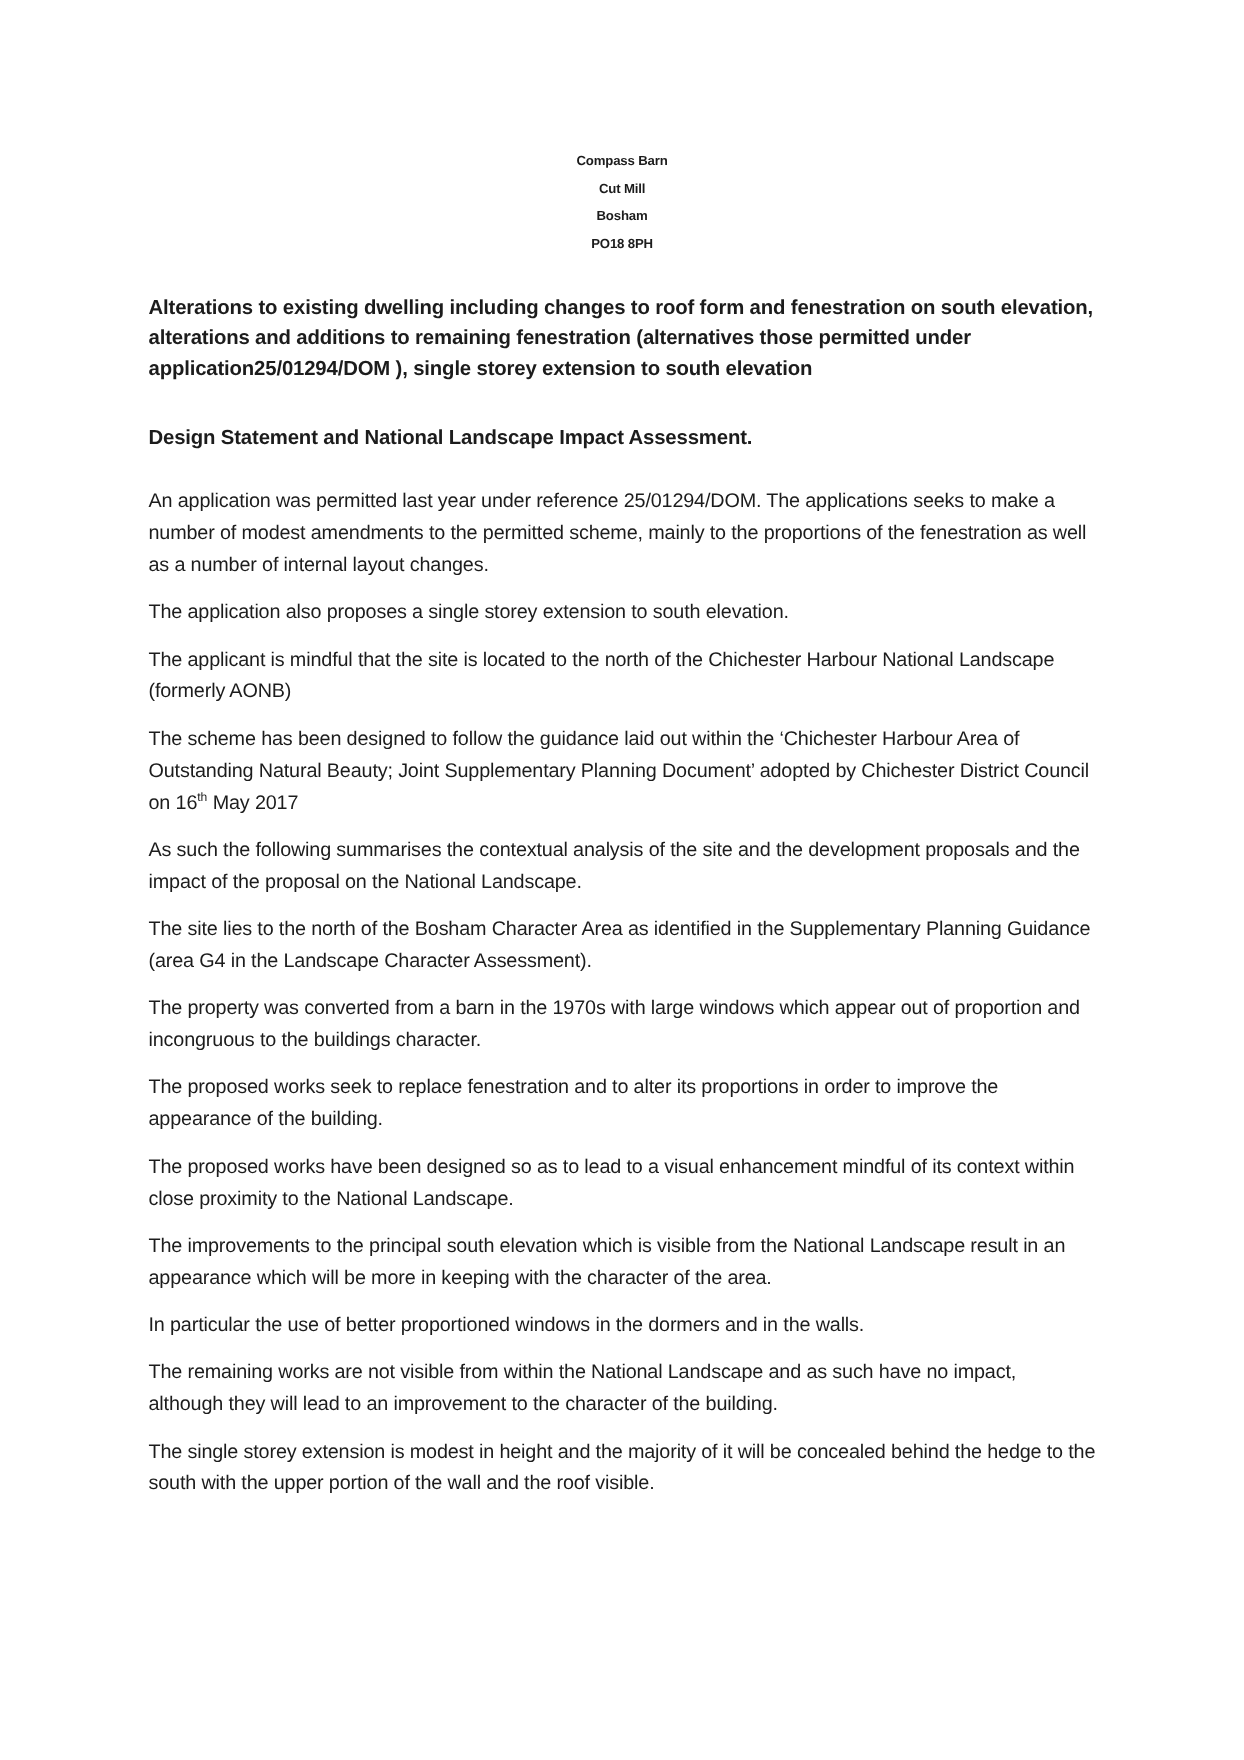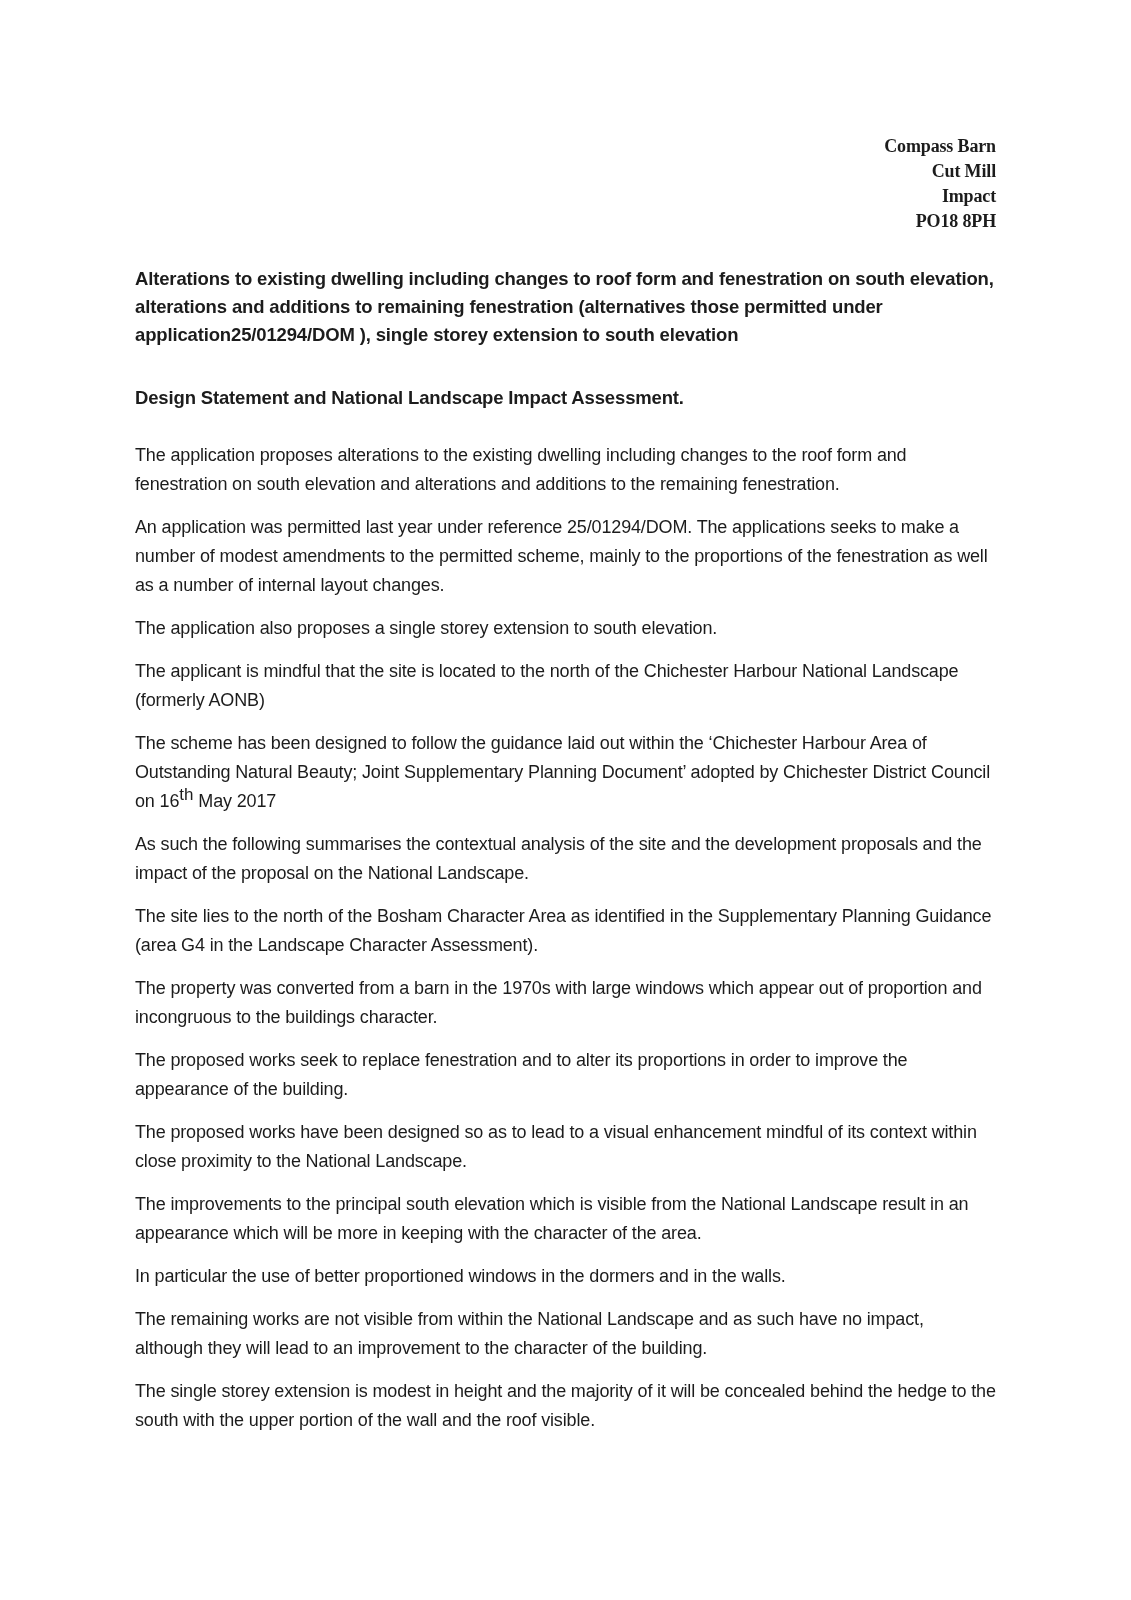"Compass Barn" .address-block { font-family: Liberation Serif, serif -> none; font-size: 18px -> 12px; text-align: right -> center }
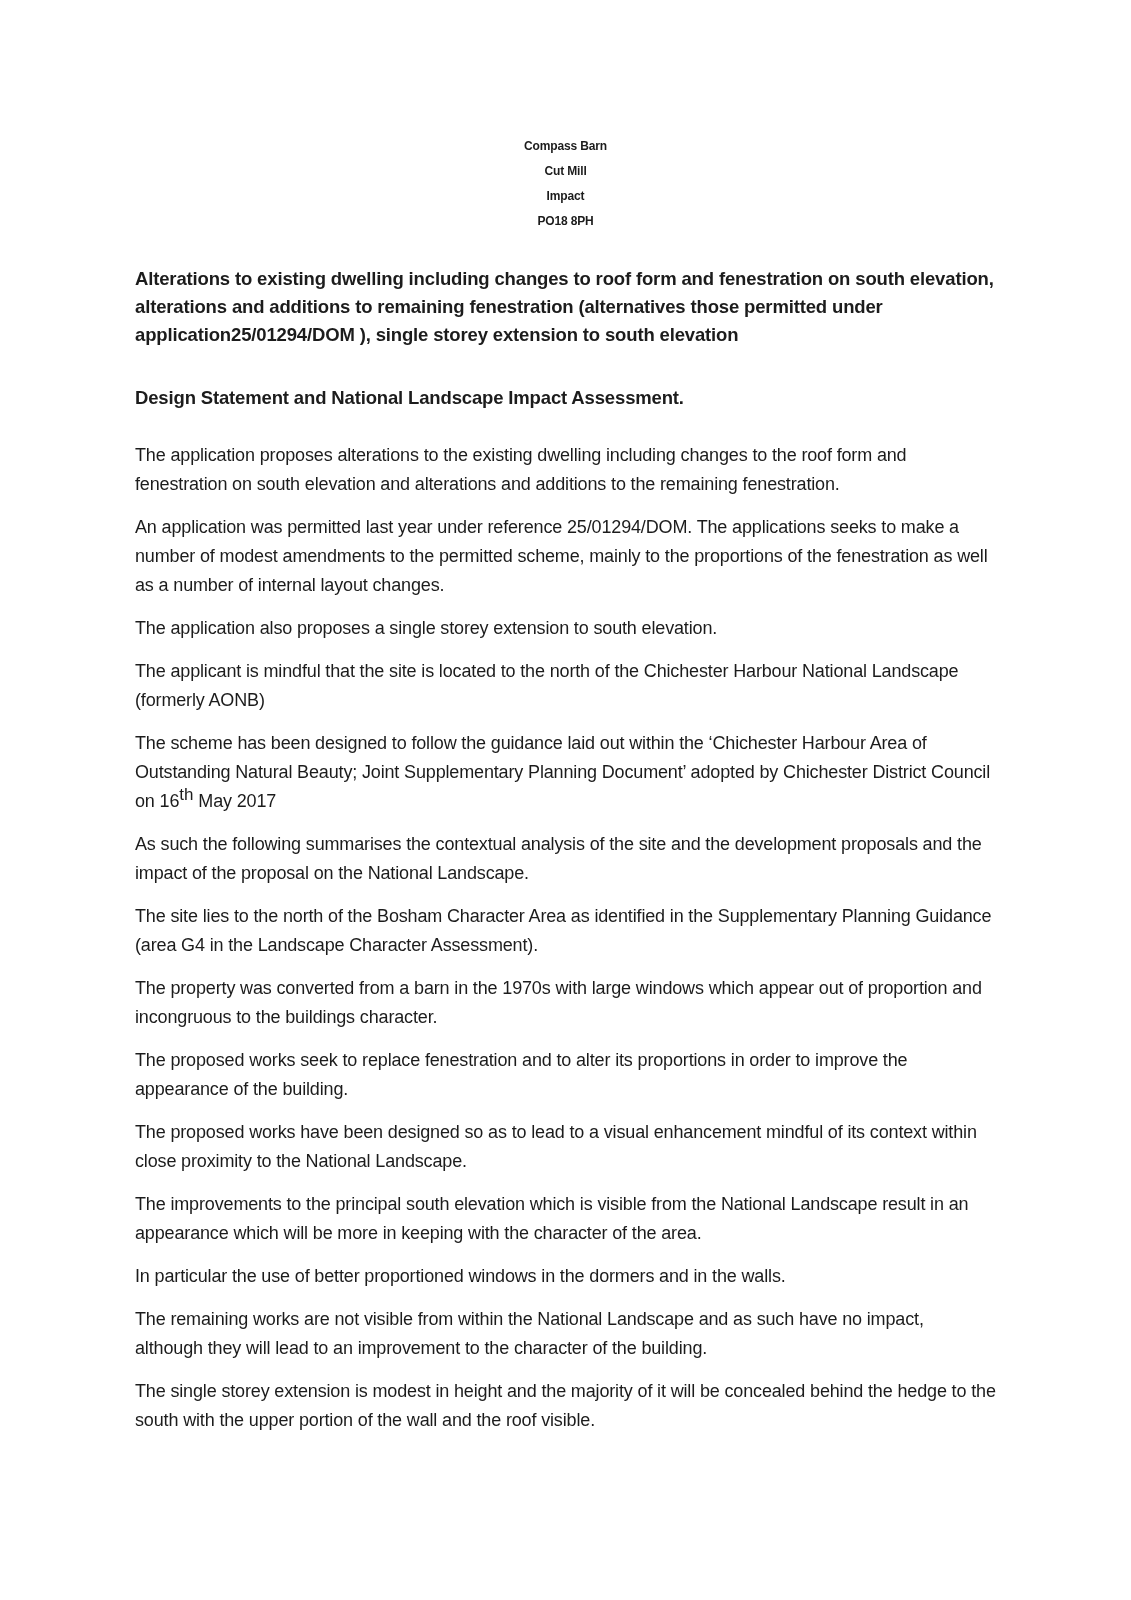"Impact" p { text: Impact -> Bosham }
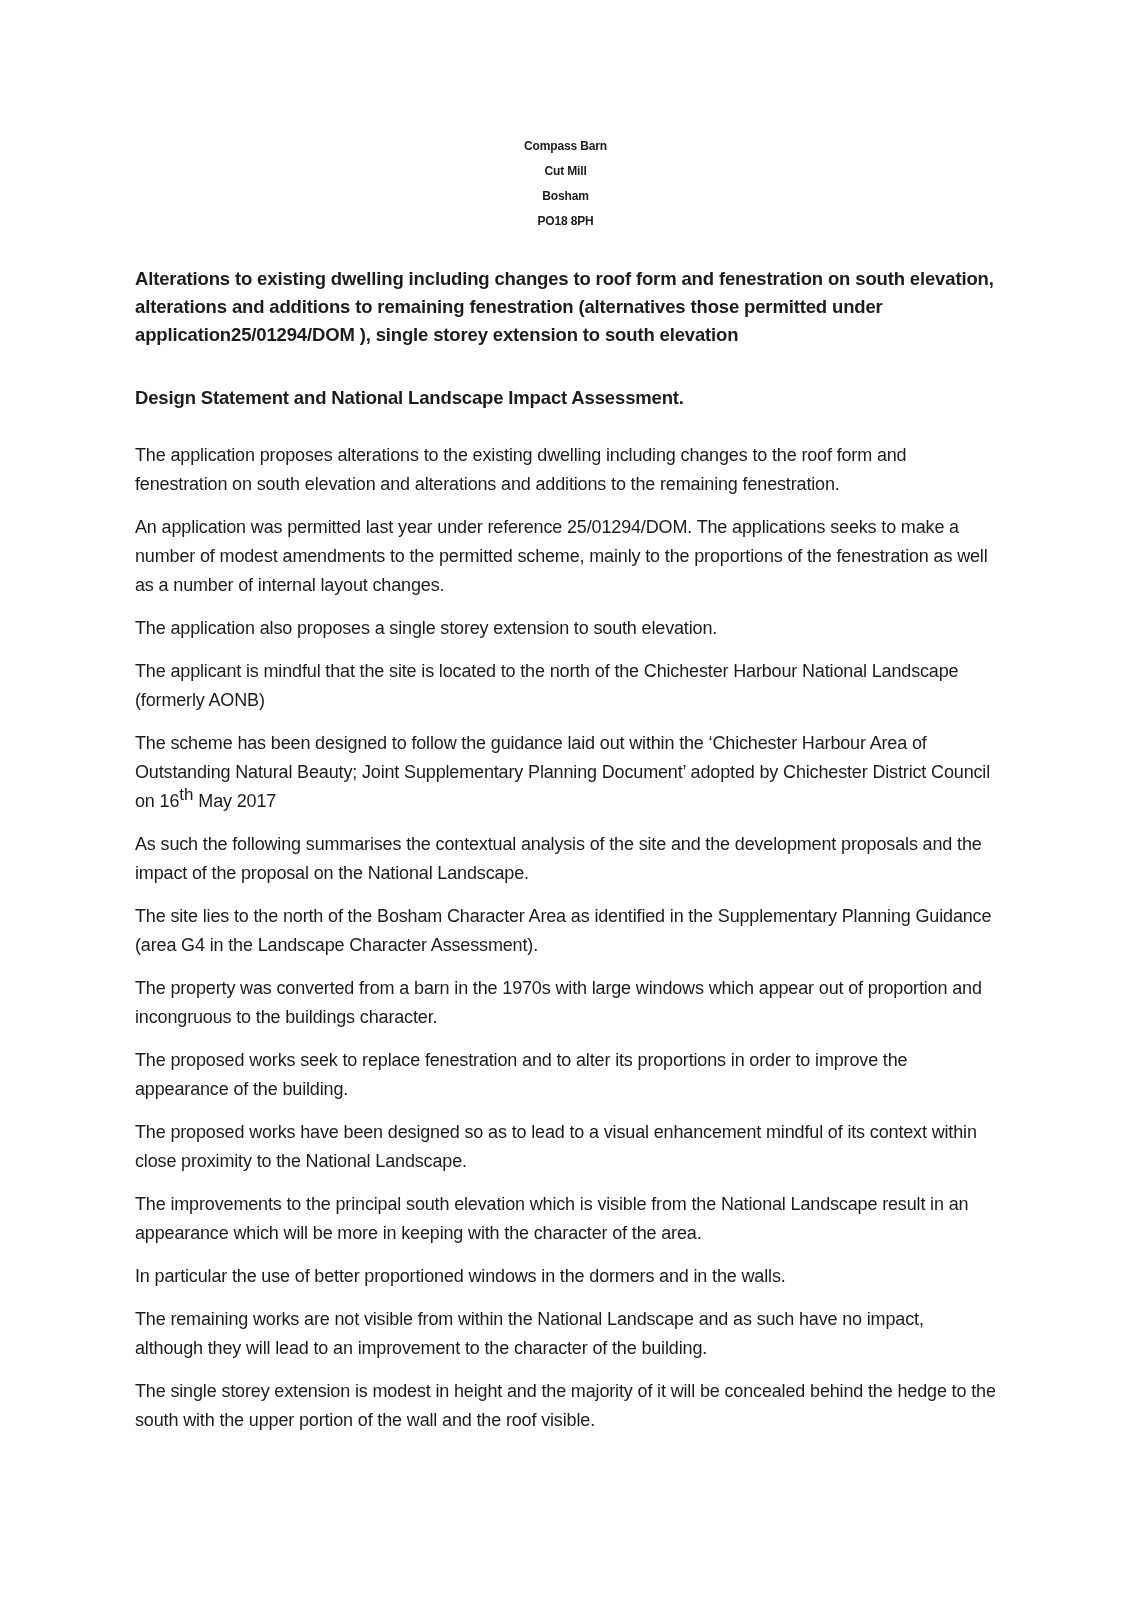"The application proposes alterations to" p.body-para { html: <p>The application proposes alterations to the existing dwelling including changes to the roof form and fenestration on south elevation and alterations and additions to the remaining fenestration.</p> -> none }
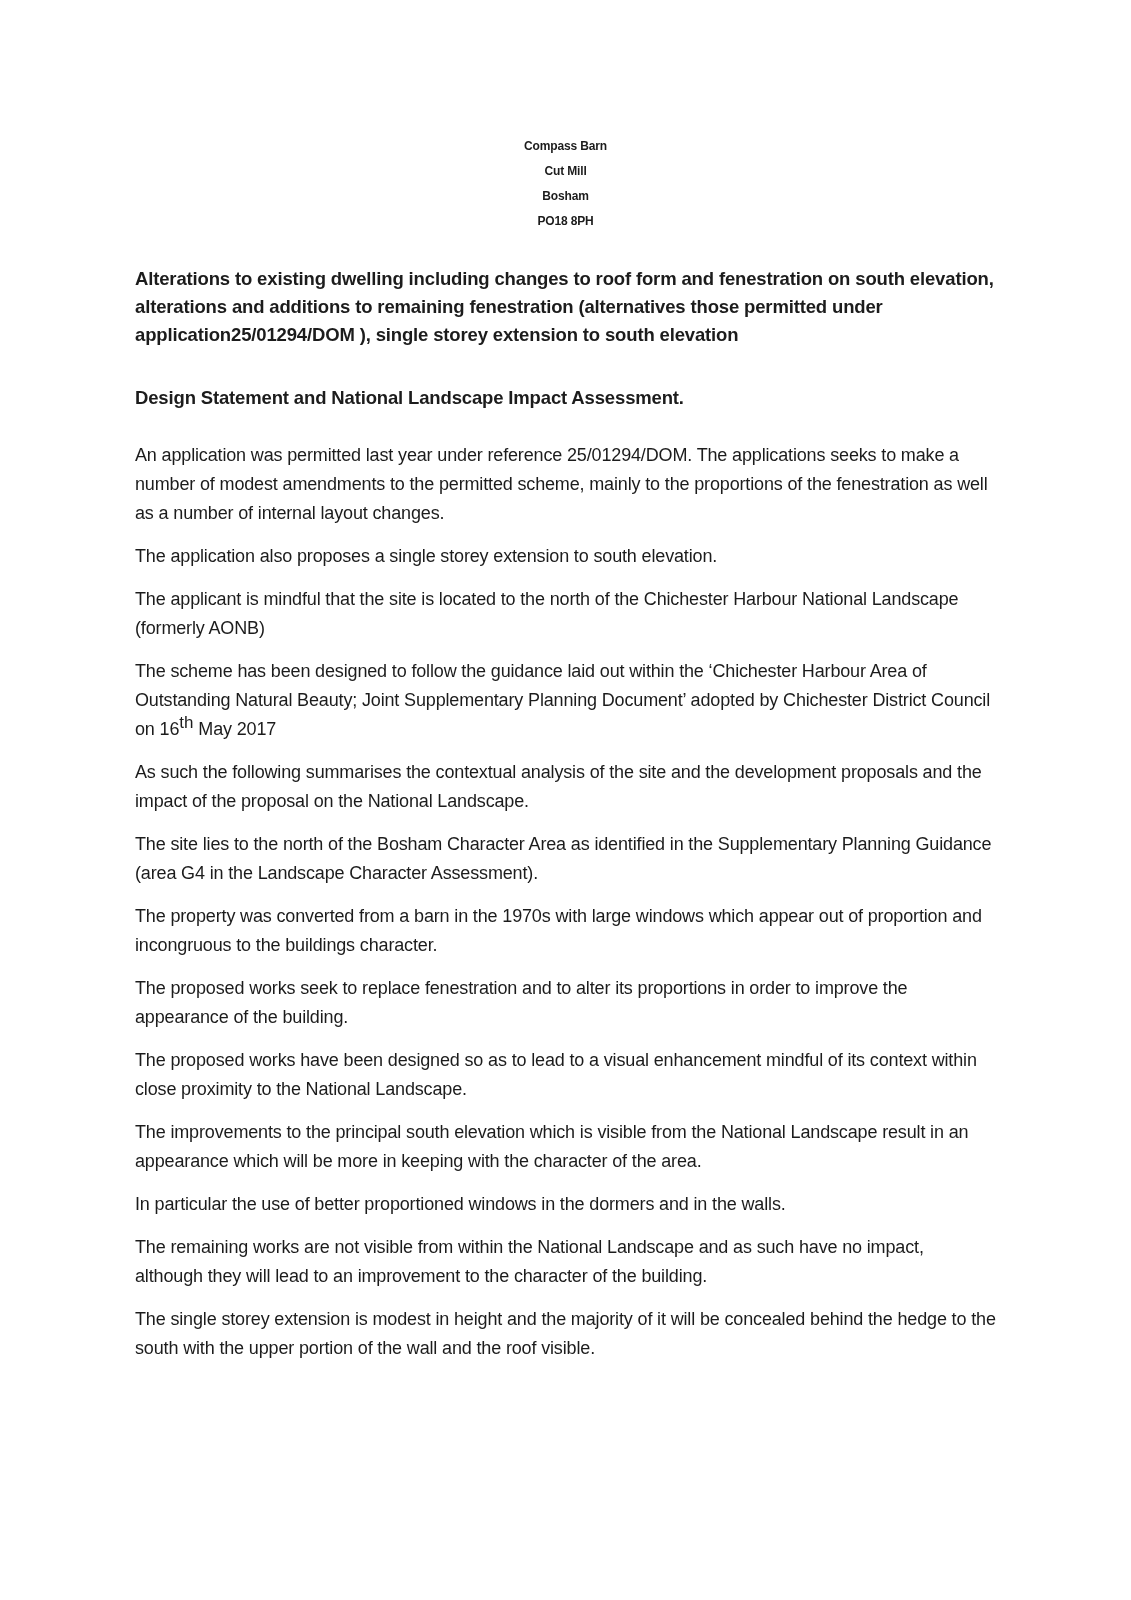"th" sup.sup-th { font-size: 17px -> 11px }
